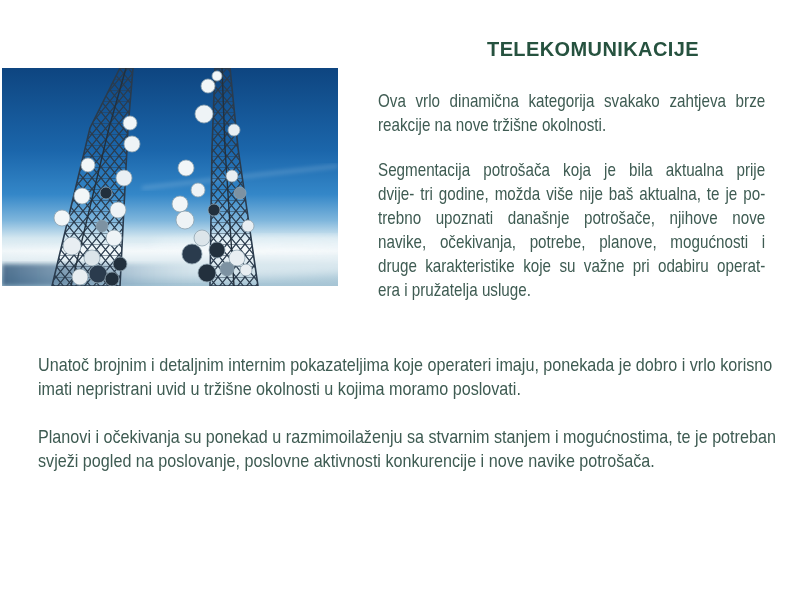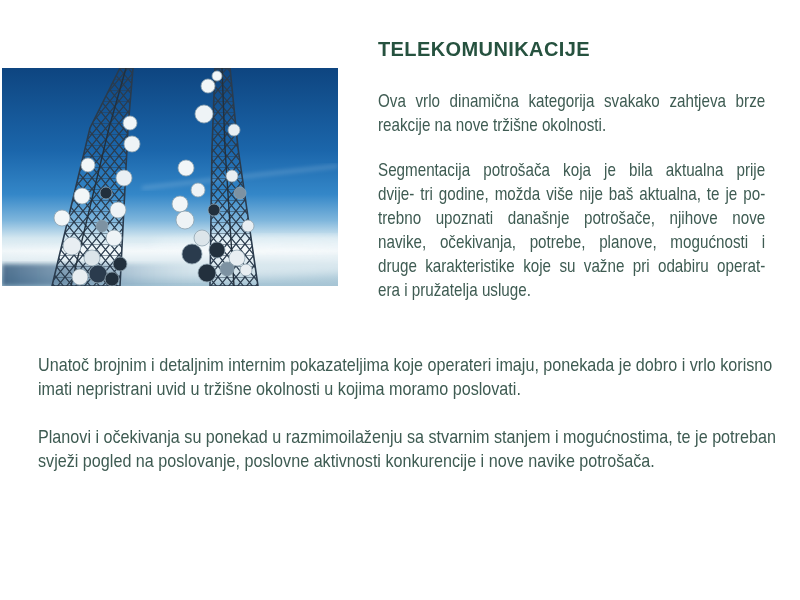"TELEKOMUNIKACIJE" .title { left: 378px -> 399px; text-align: none -> center }
